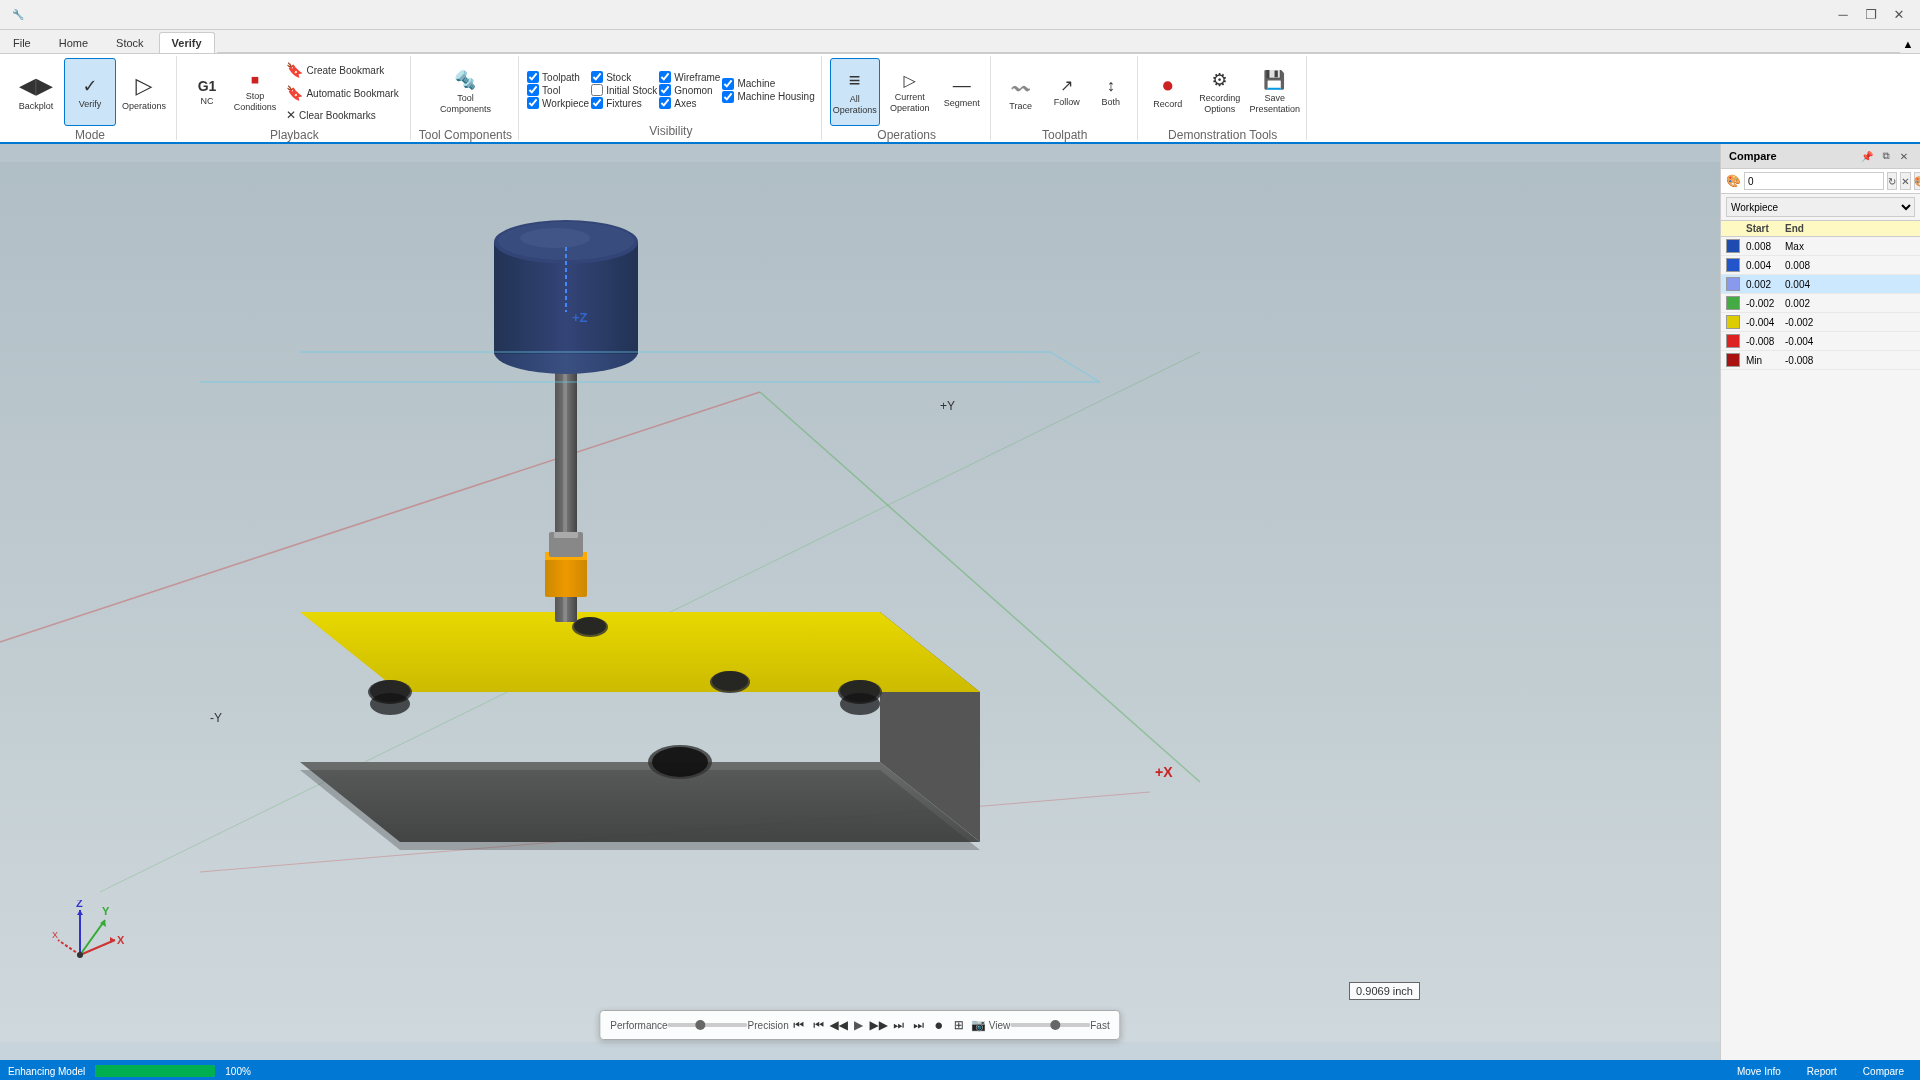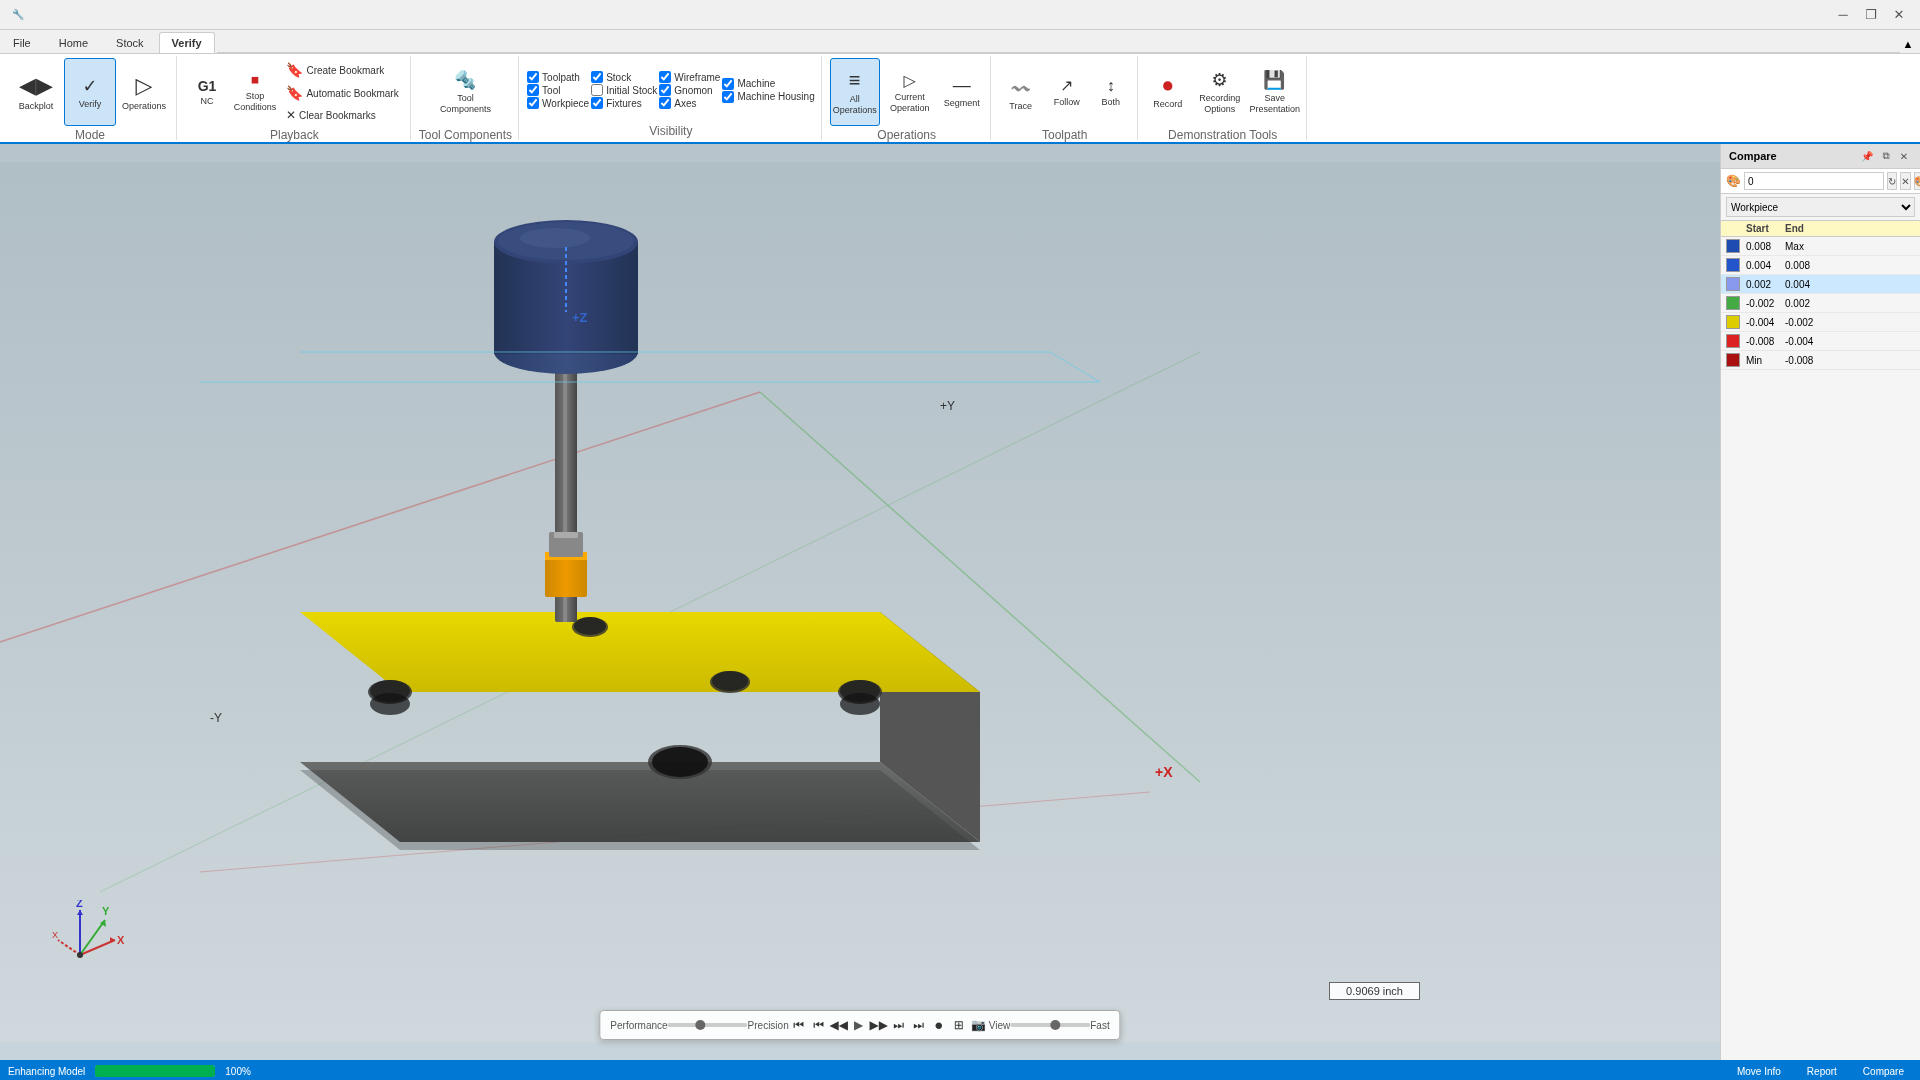"0.9069 inch" .scale-indicator { padding: 2px 16px -> 2px 6px }
